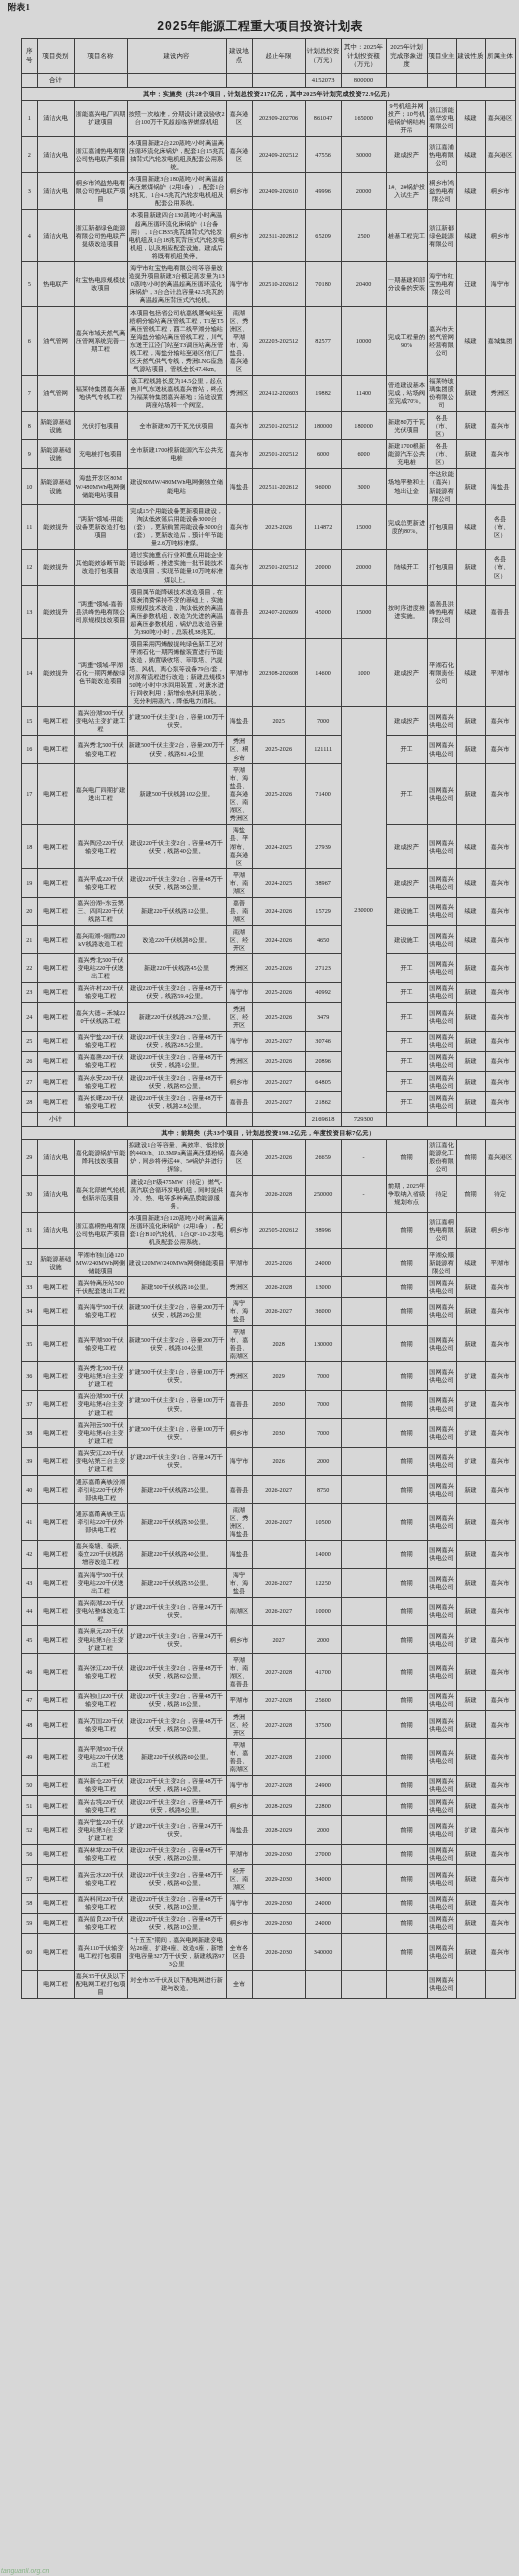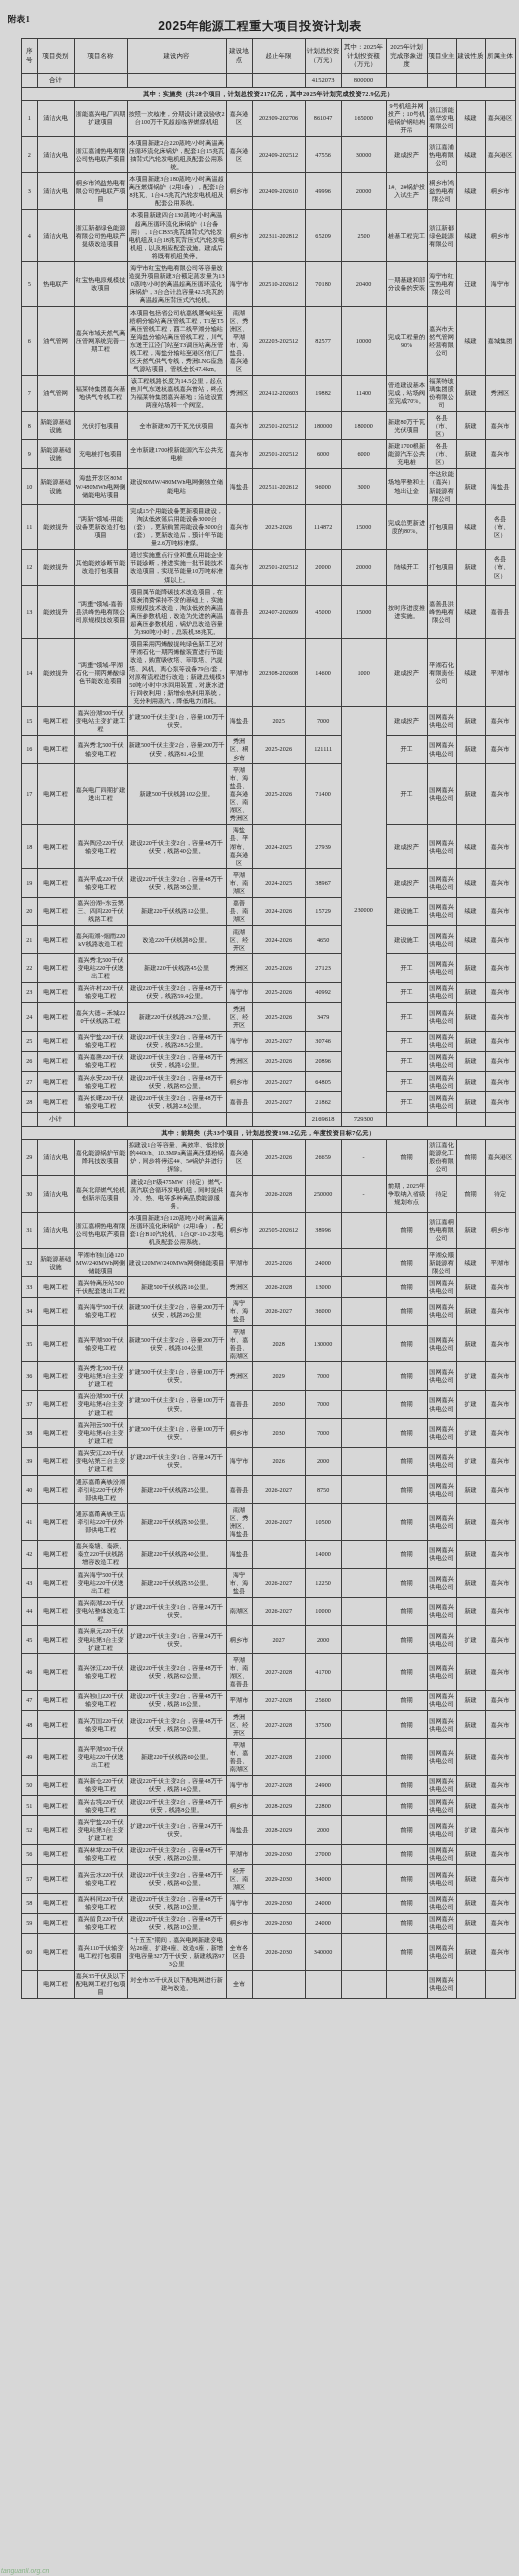"附表1" .doc-tag { top: 14px -> 2px }
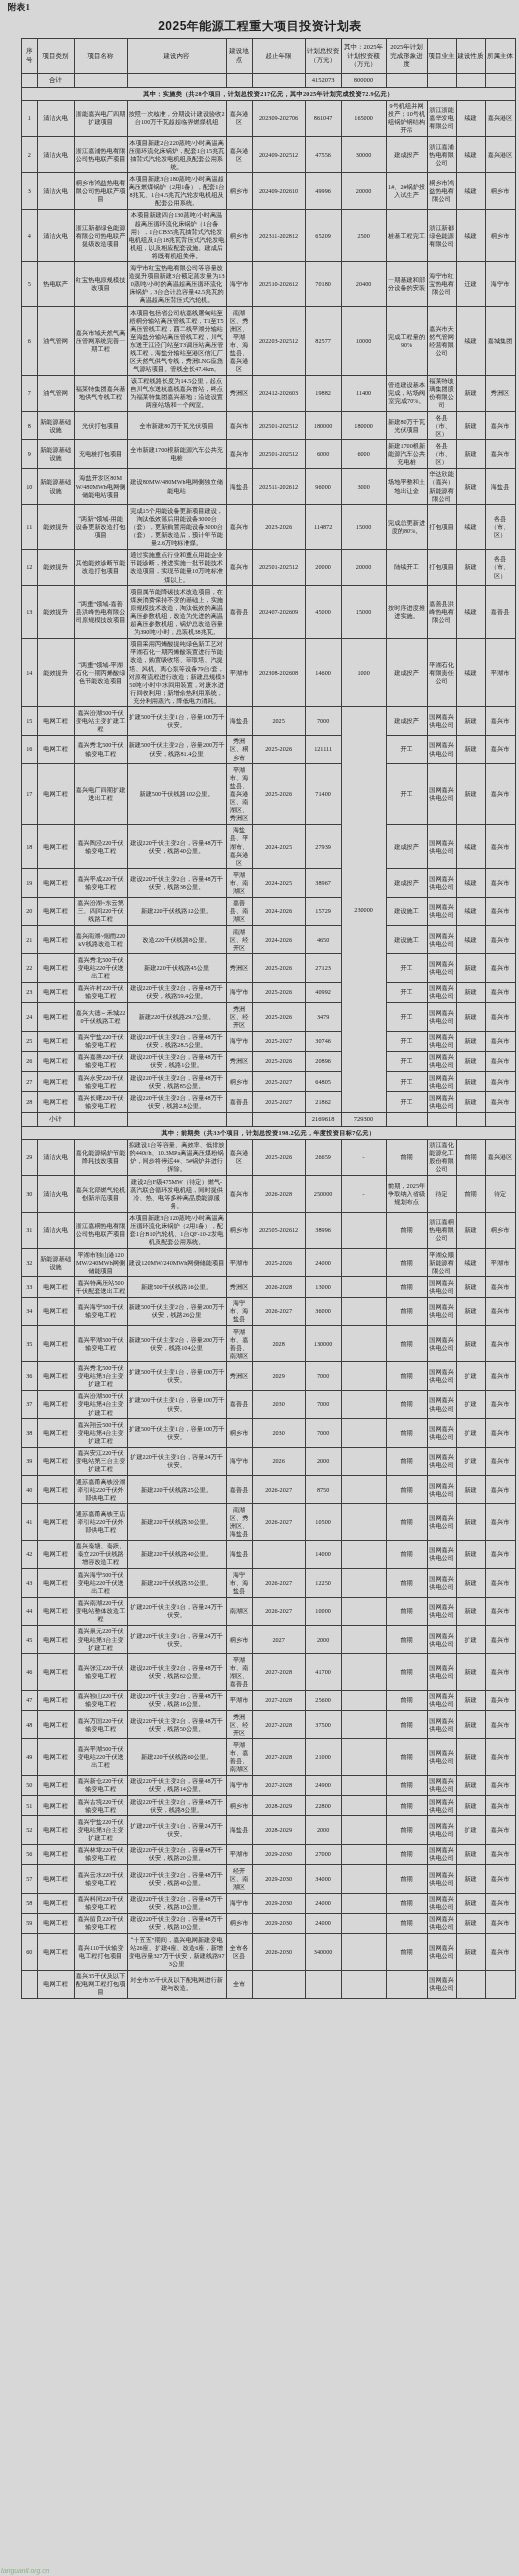"2025年能源工程重大项目投资计划表" .doc-title { font-family: Liberation Sans, sans-serif -> Liberation Mono, monospace }
